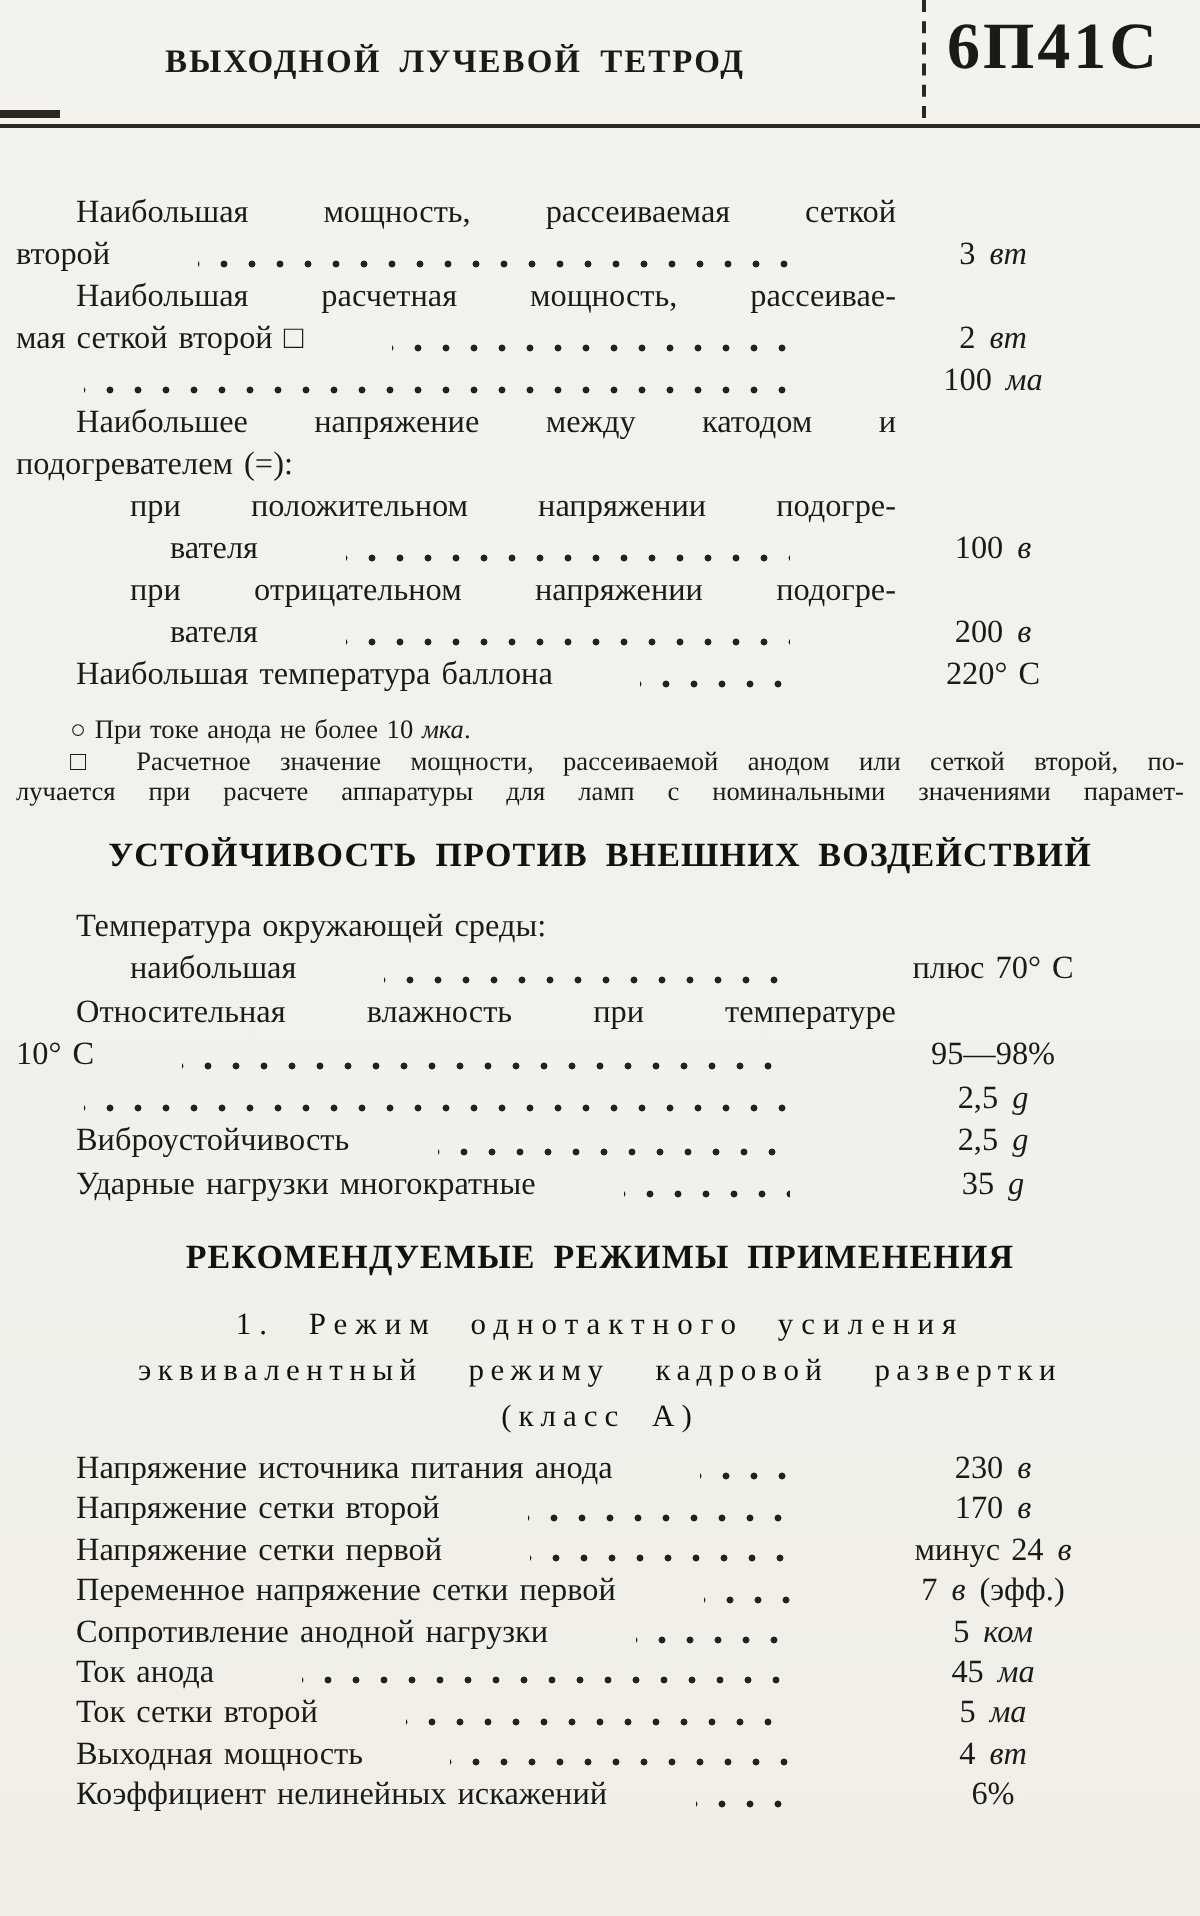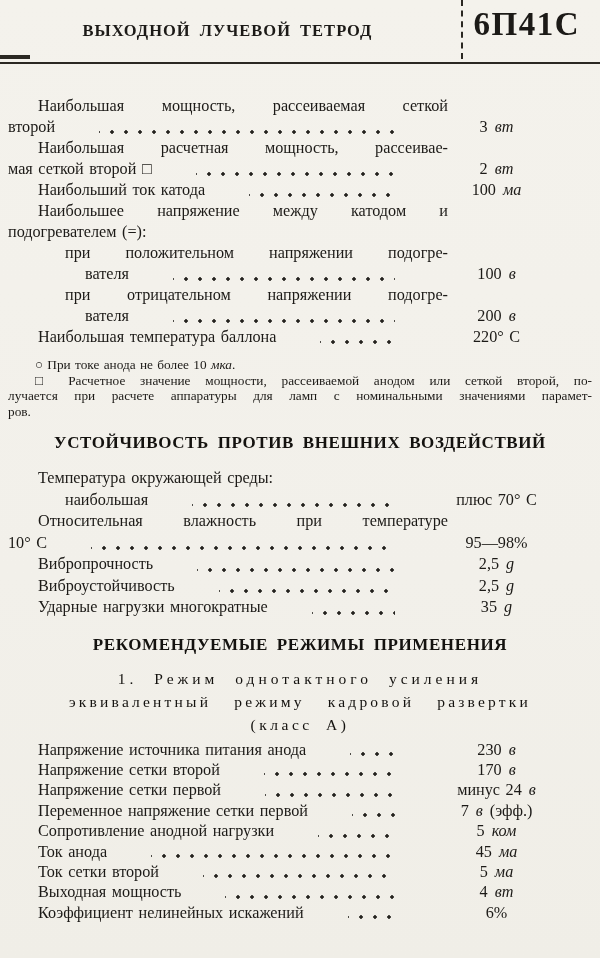"Наибольший ток катода" span.lbl { html: <span><span>Наибольший ток катода</span></span> -> none }
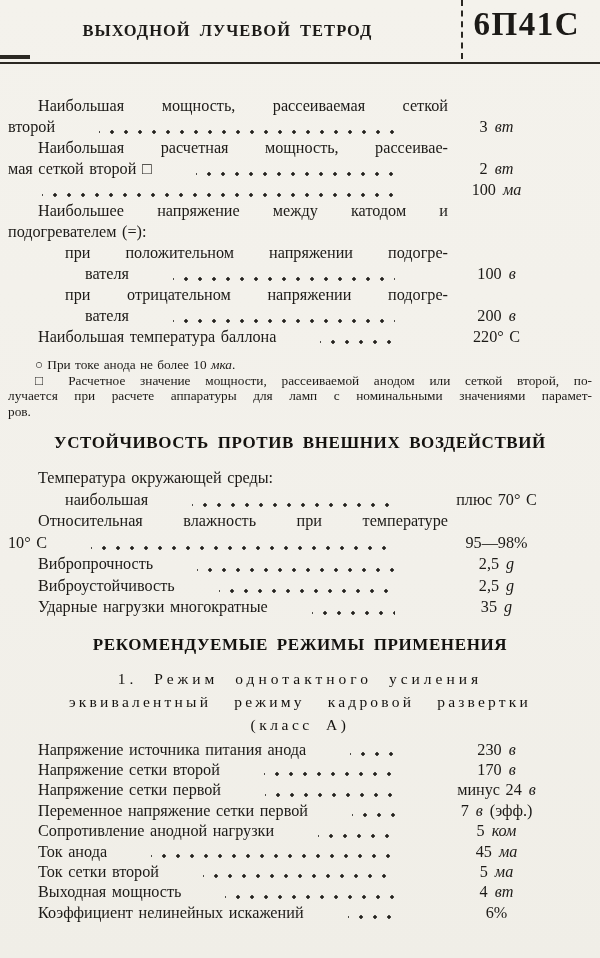"ров." div.line { html: <div><span><span>ров.</span></span></div> -> none }
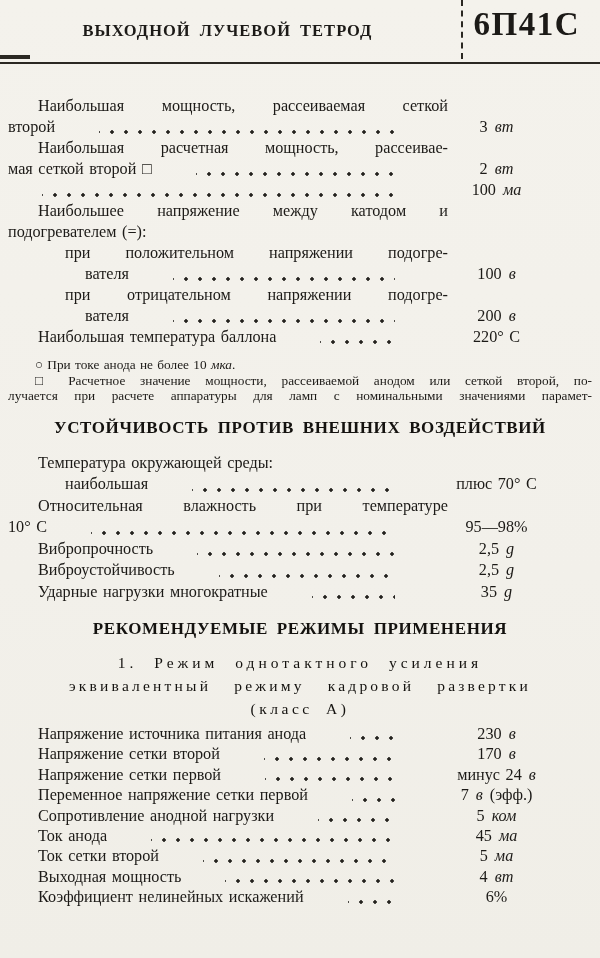"Вибропрочность" span.lbl { html: <span><span>Вибропрочность</span></span> -> none }
